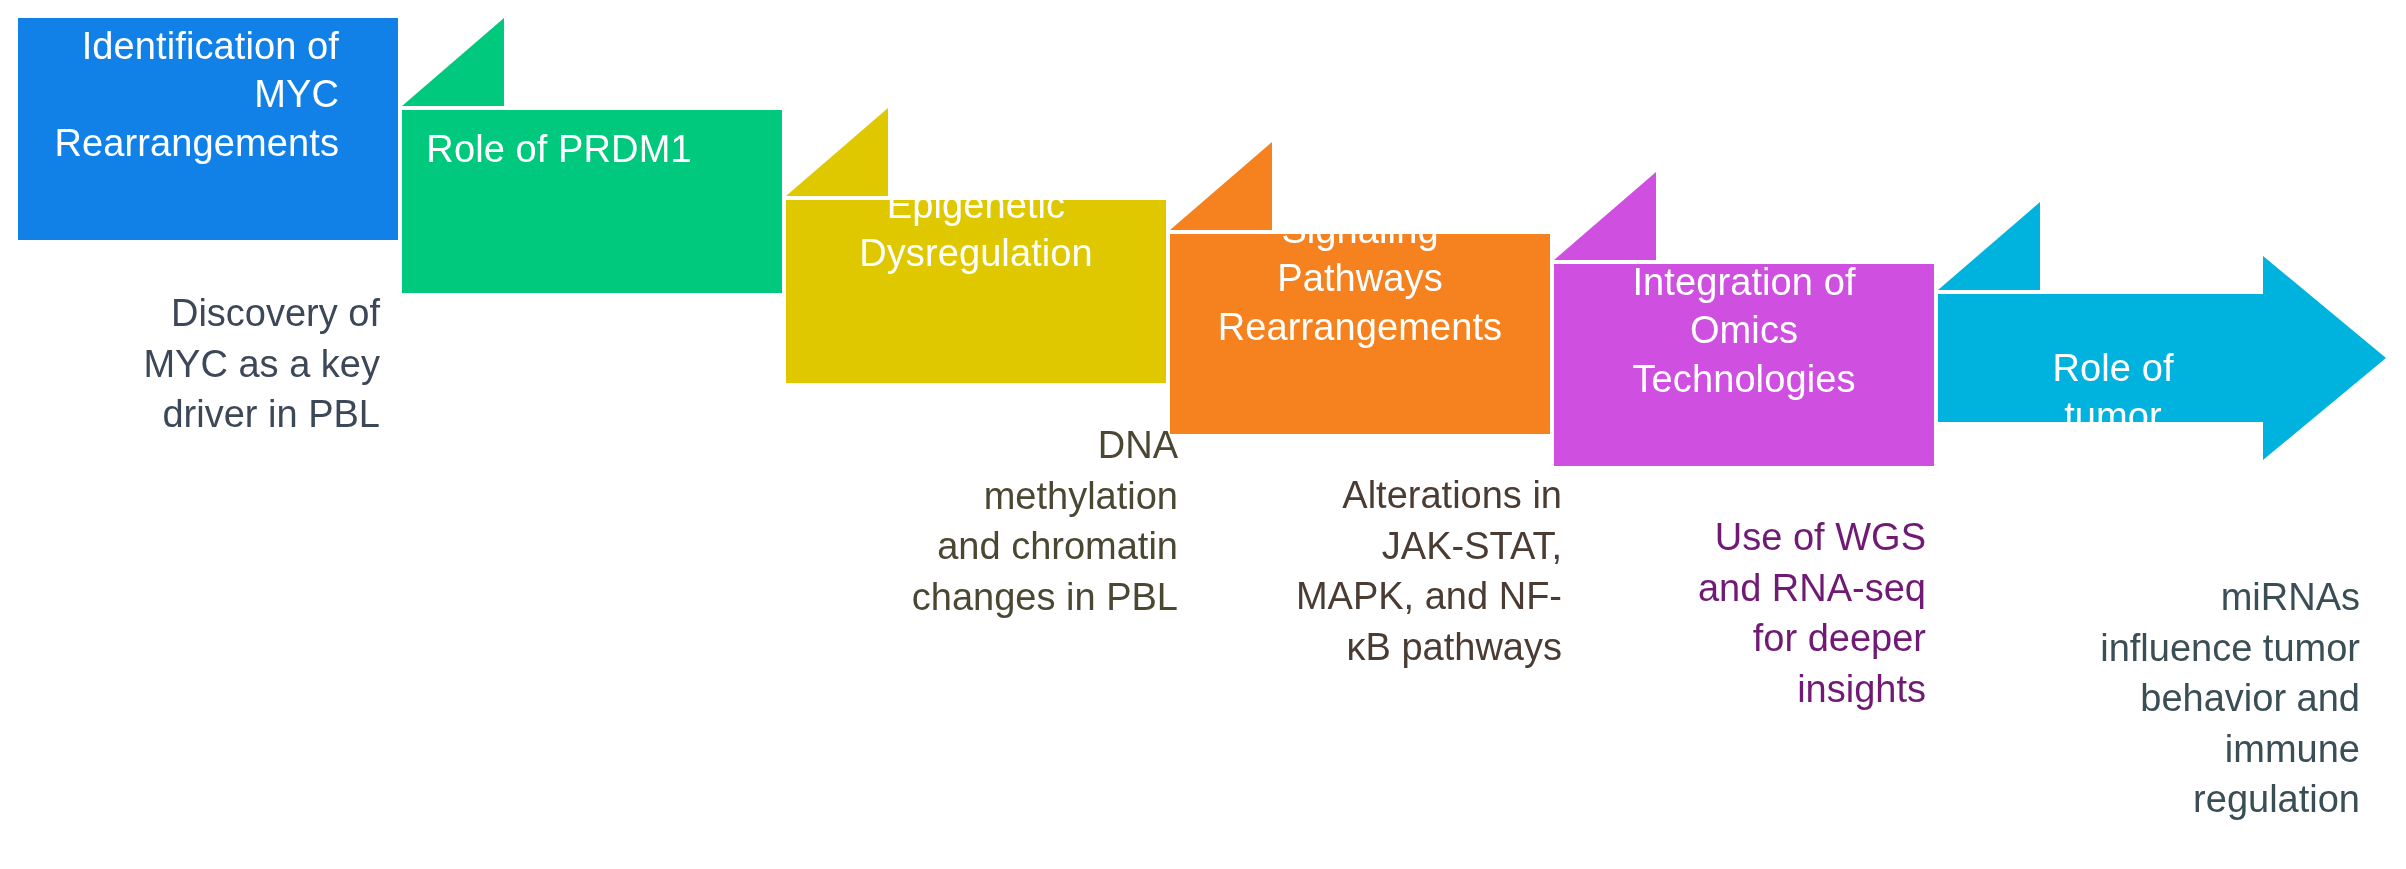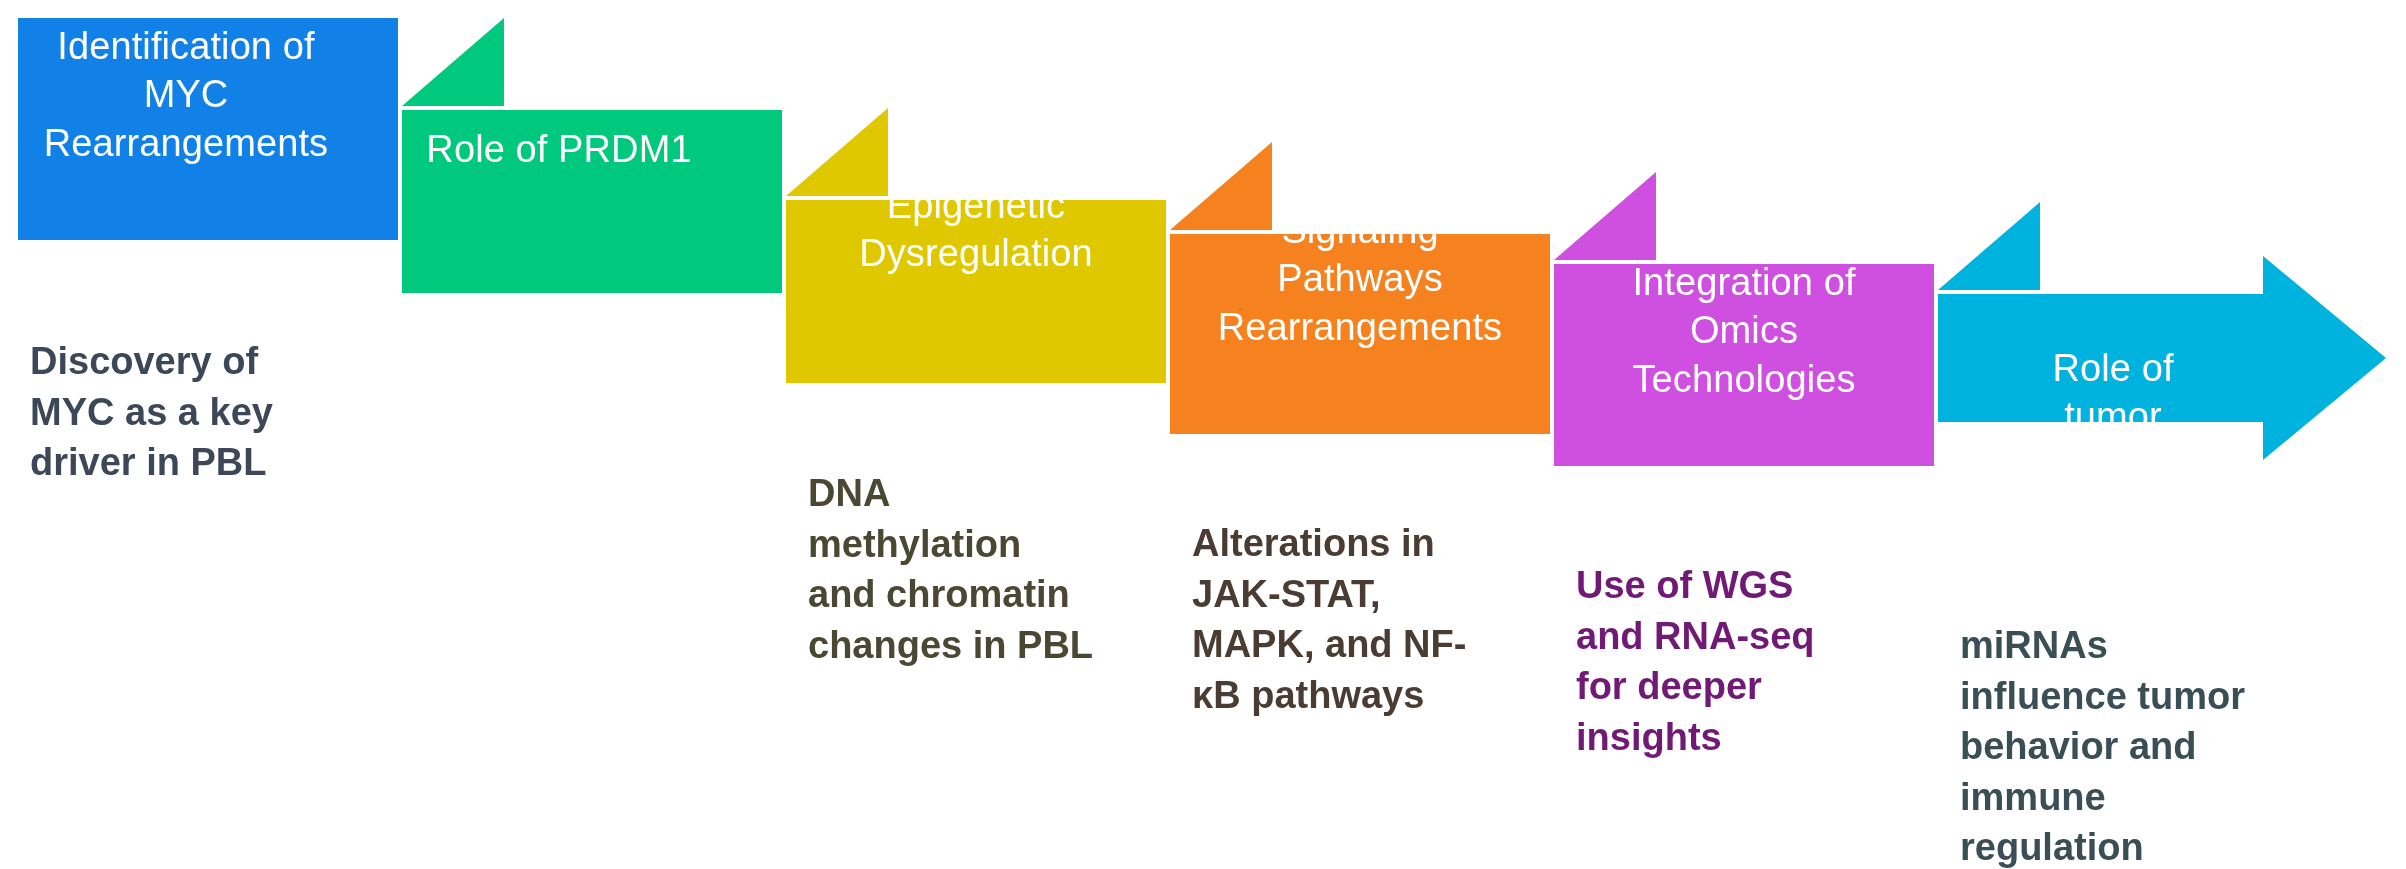"Identification of" div.step-title { left: 18px -> 3px; text-align: none -> right }
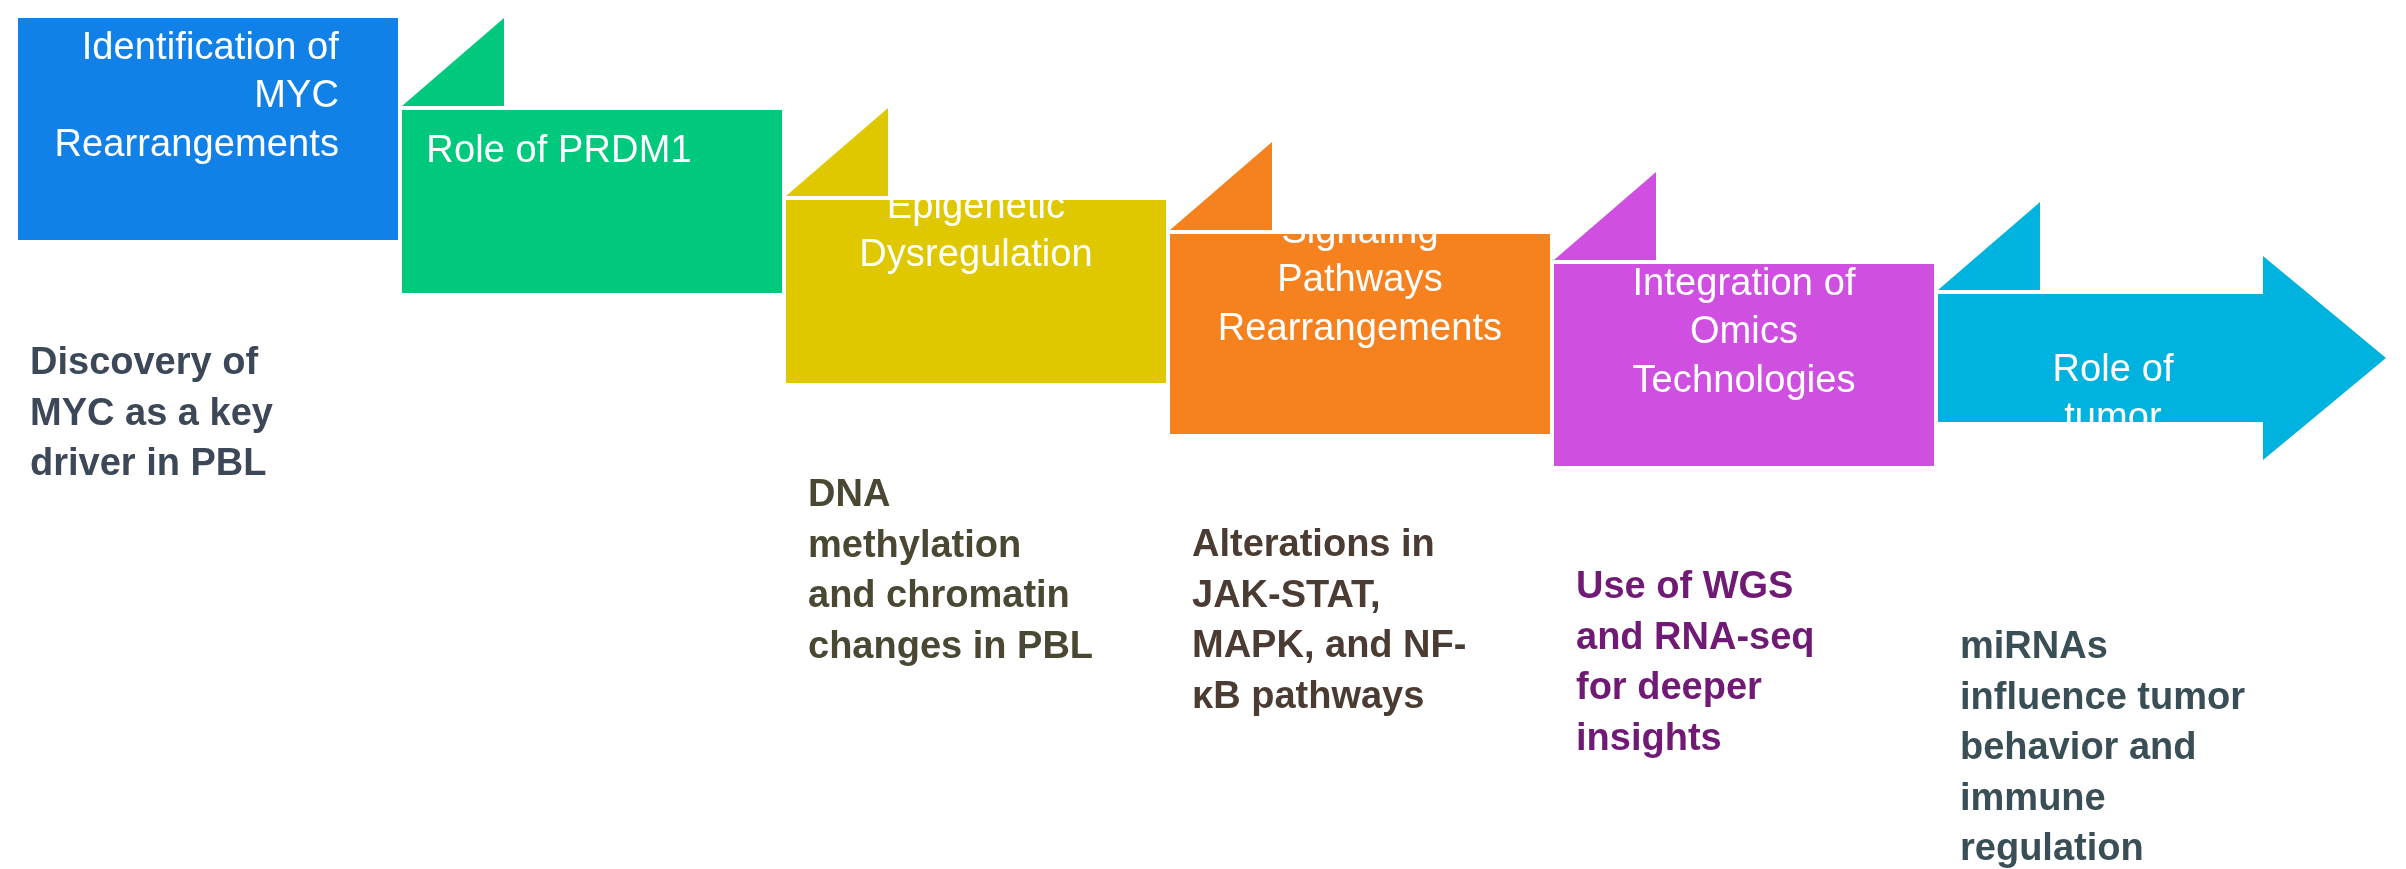"Discovery of" .step-desc { font-weight: 700 -> 400; margin-top: 48px -> none; text-align: left -> right }
